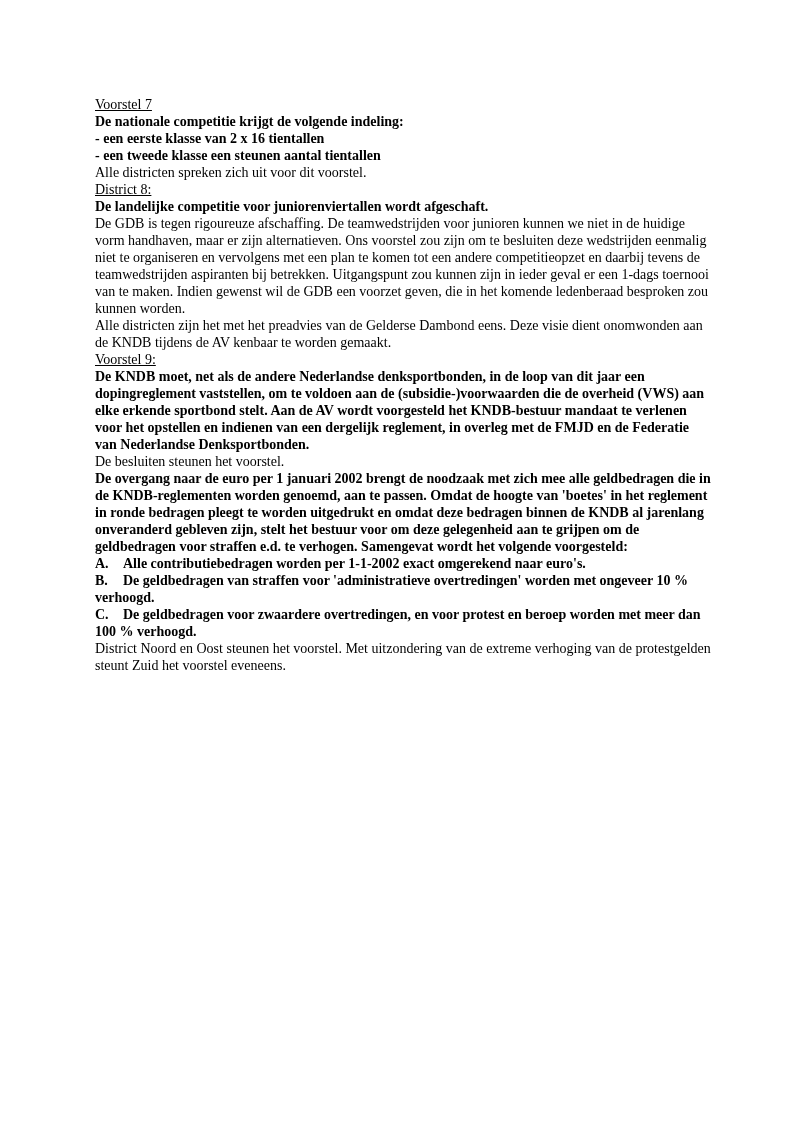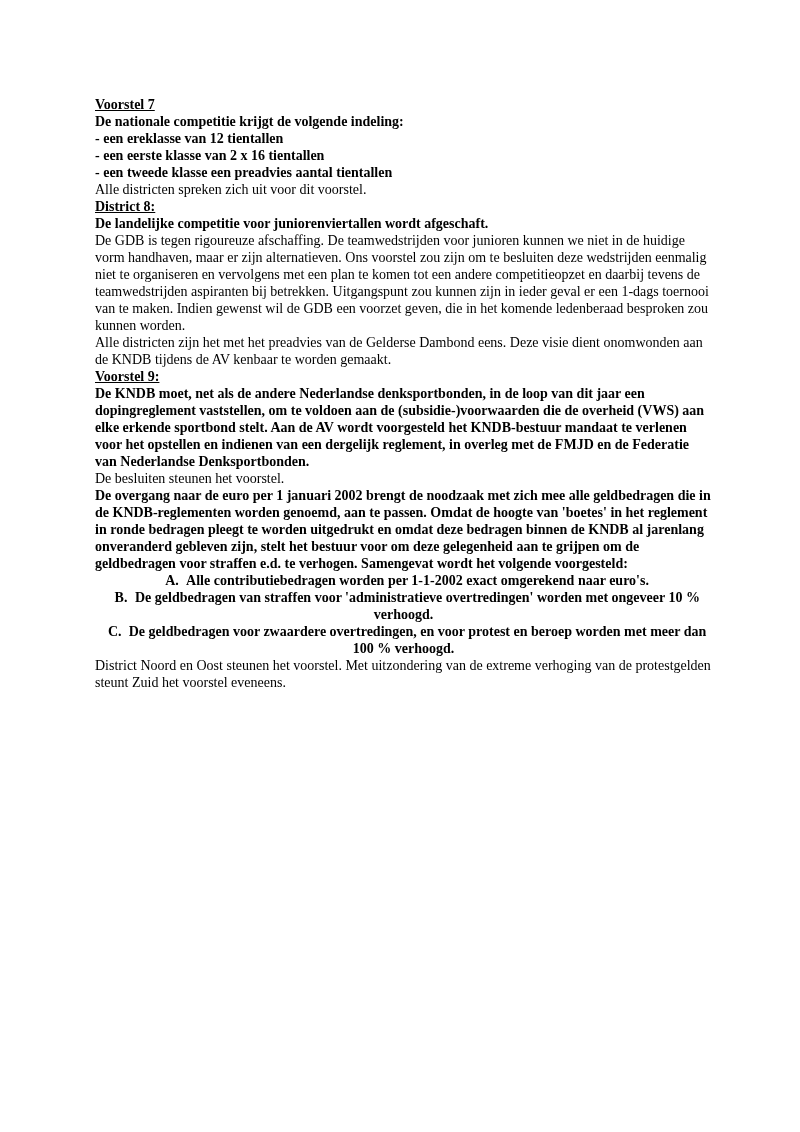"Voorstel 7" .heading { font-weight: bold -> normal }
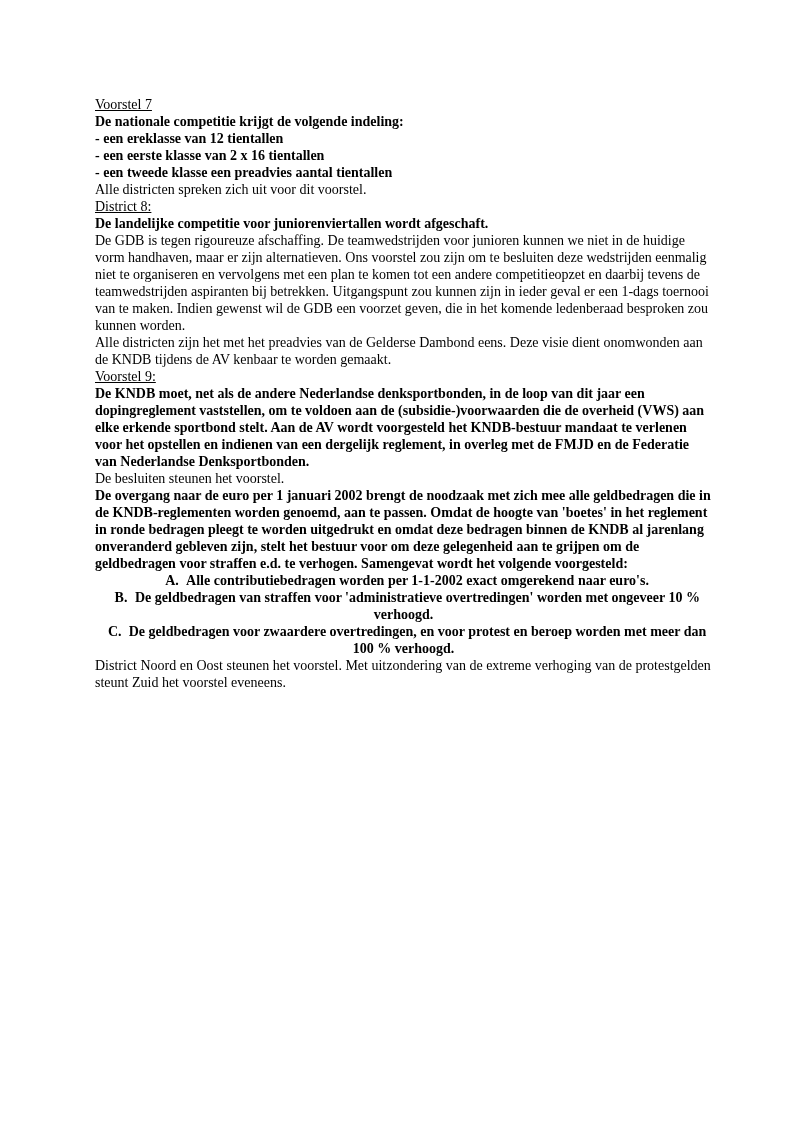"- een ereklasse van 12" div { html: <div>- een ereklasse van 12 tientallen</div> -> none }
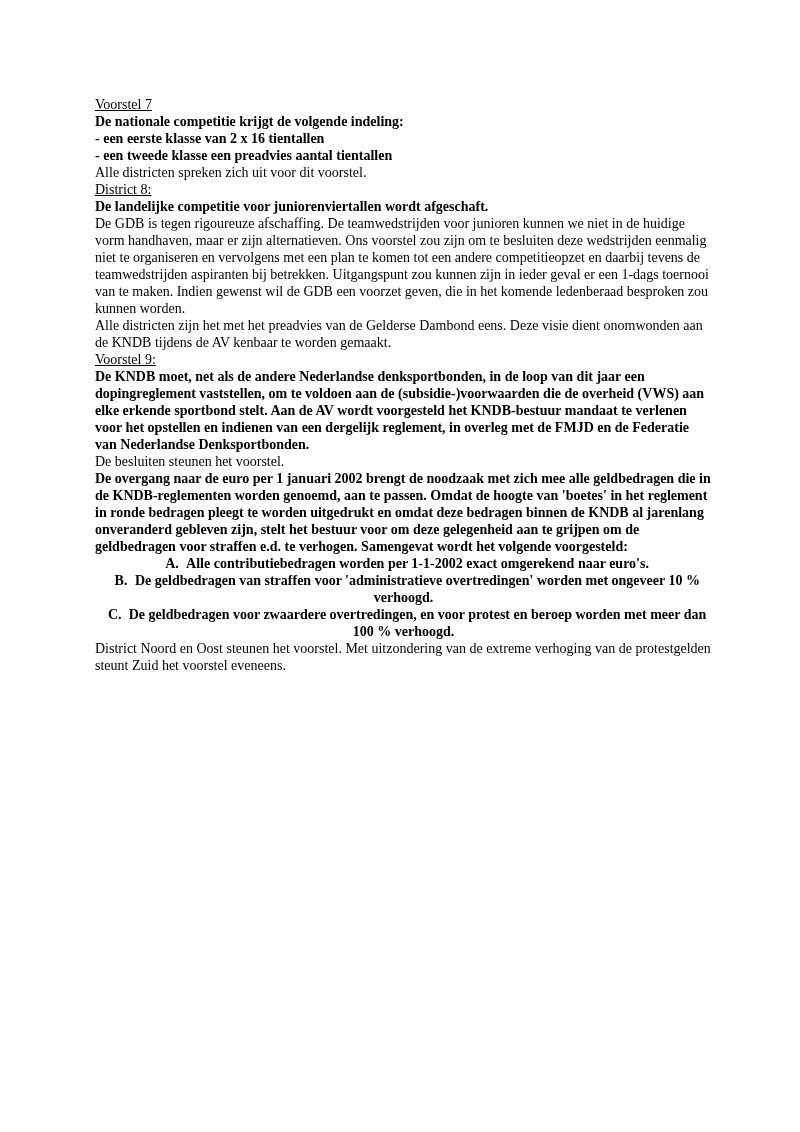"- een tweede klasse een" div { text: preadvies -> steunen }
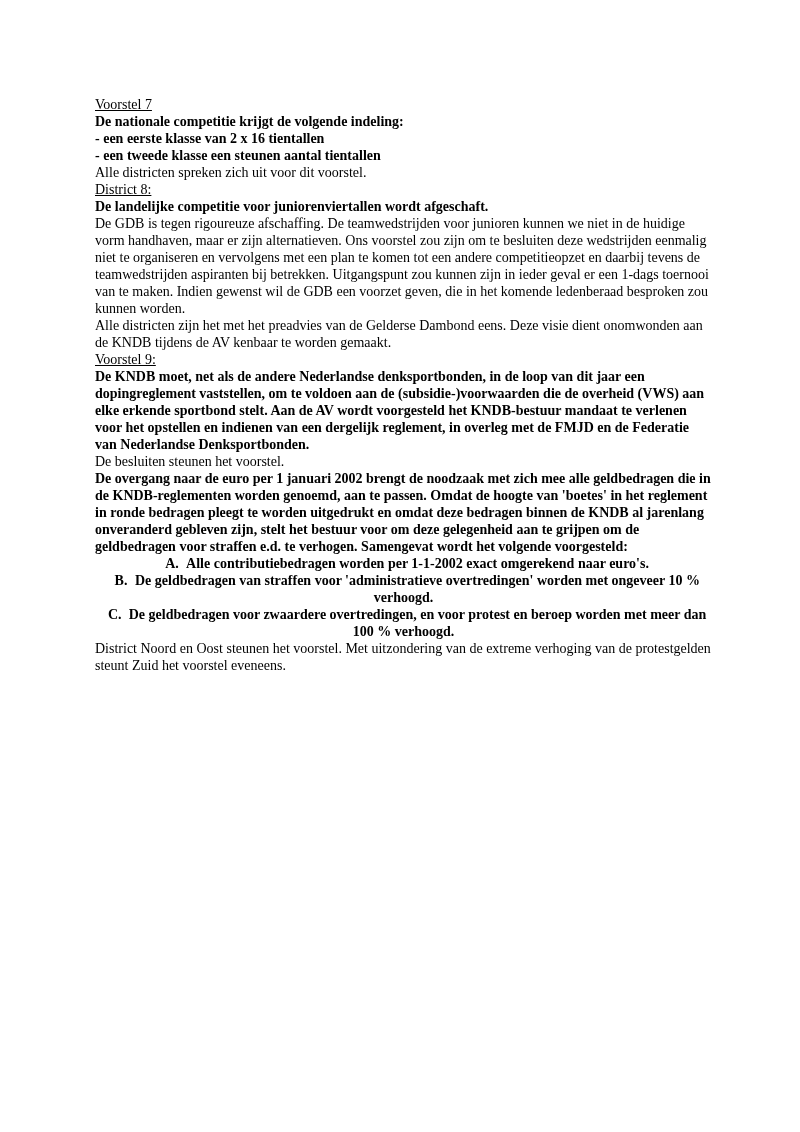"A. Alle contributiebedragen worden per" .items { text-align: center -> none }
